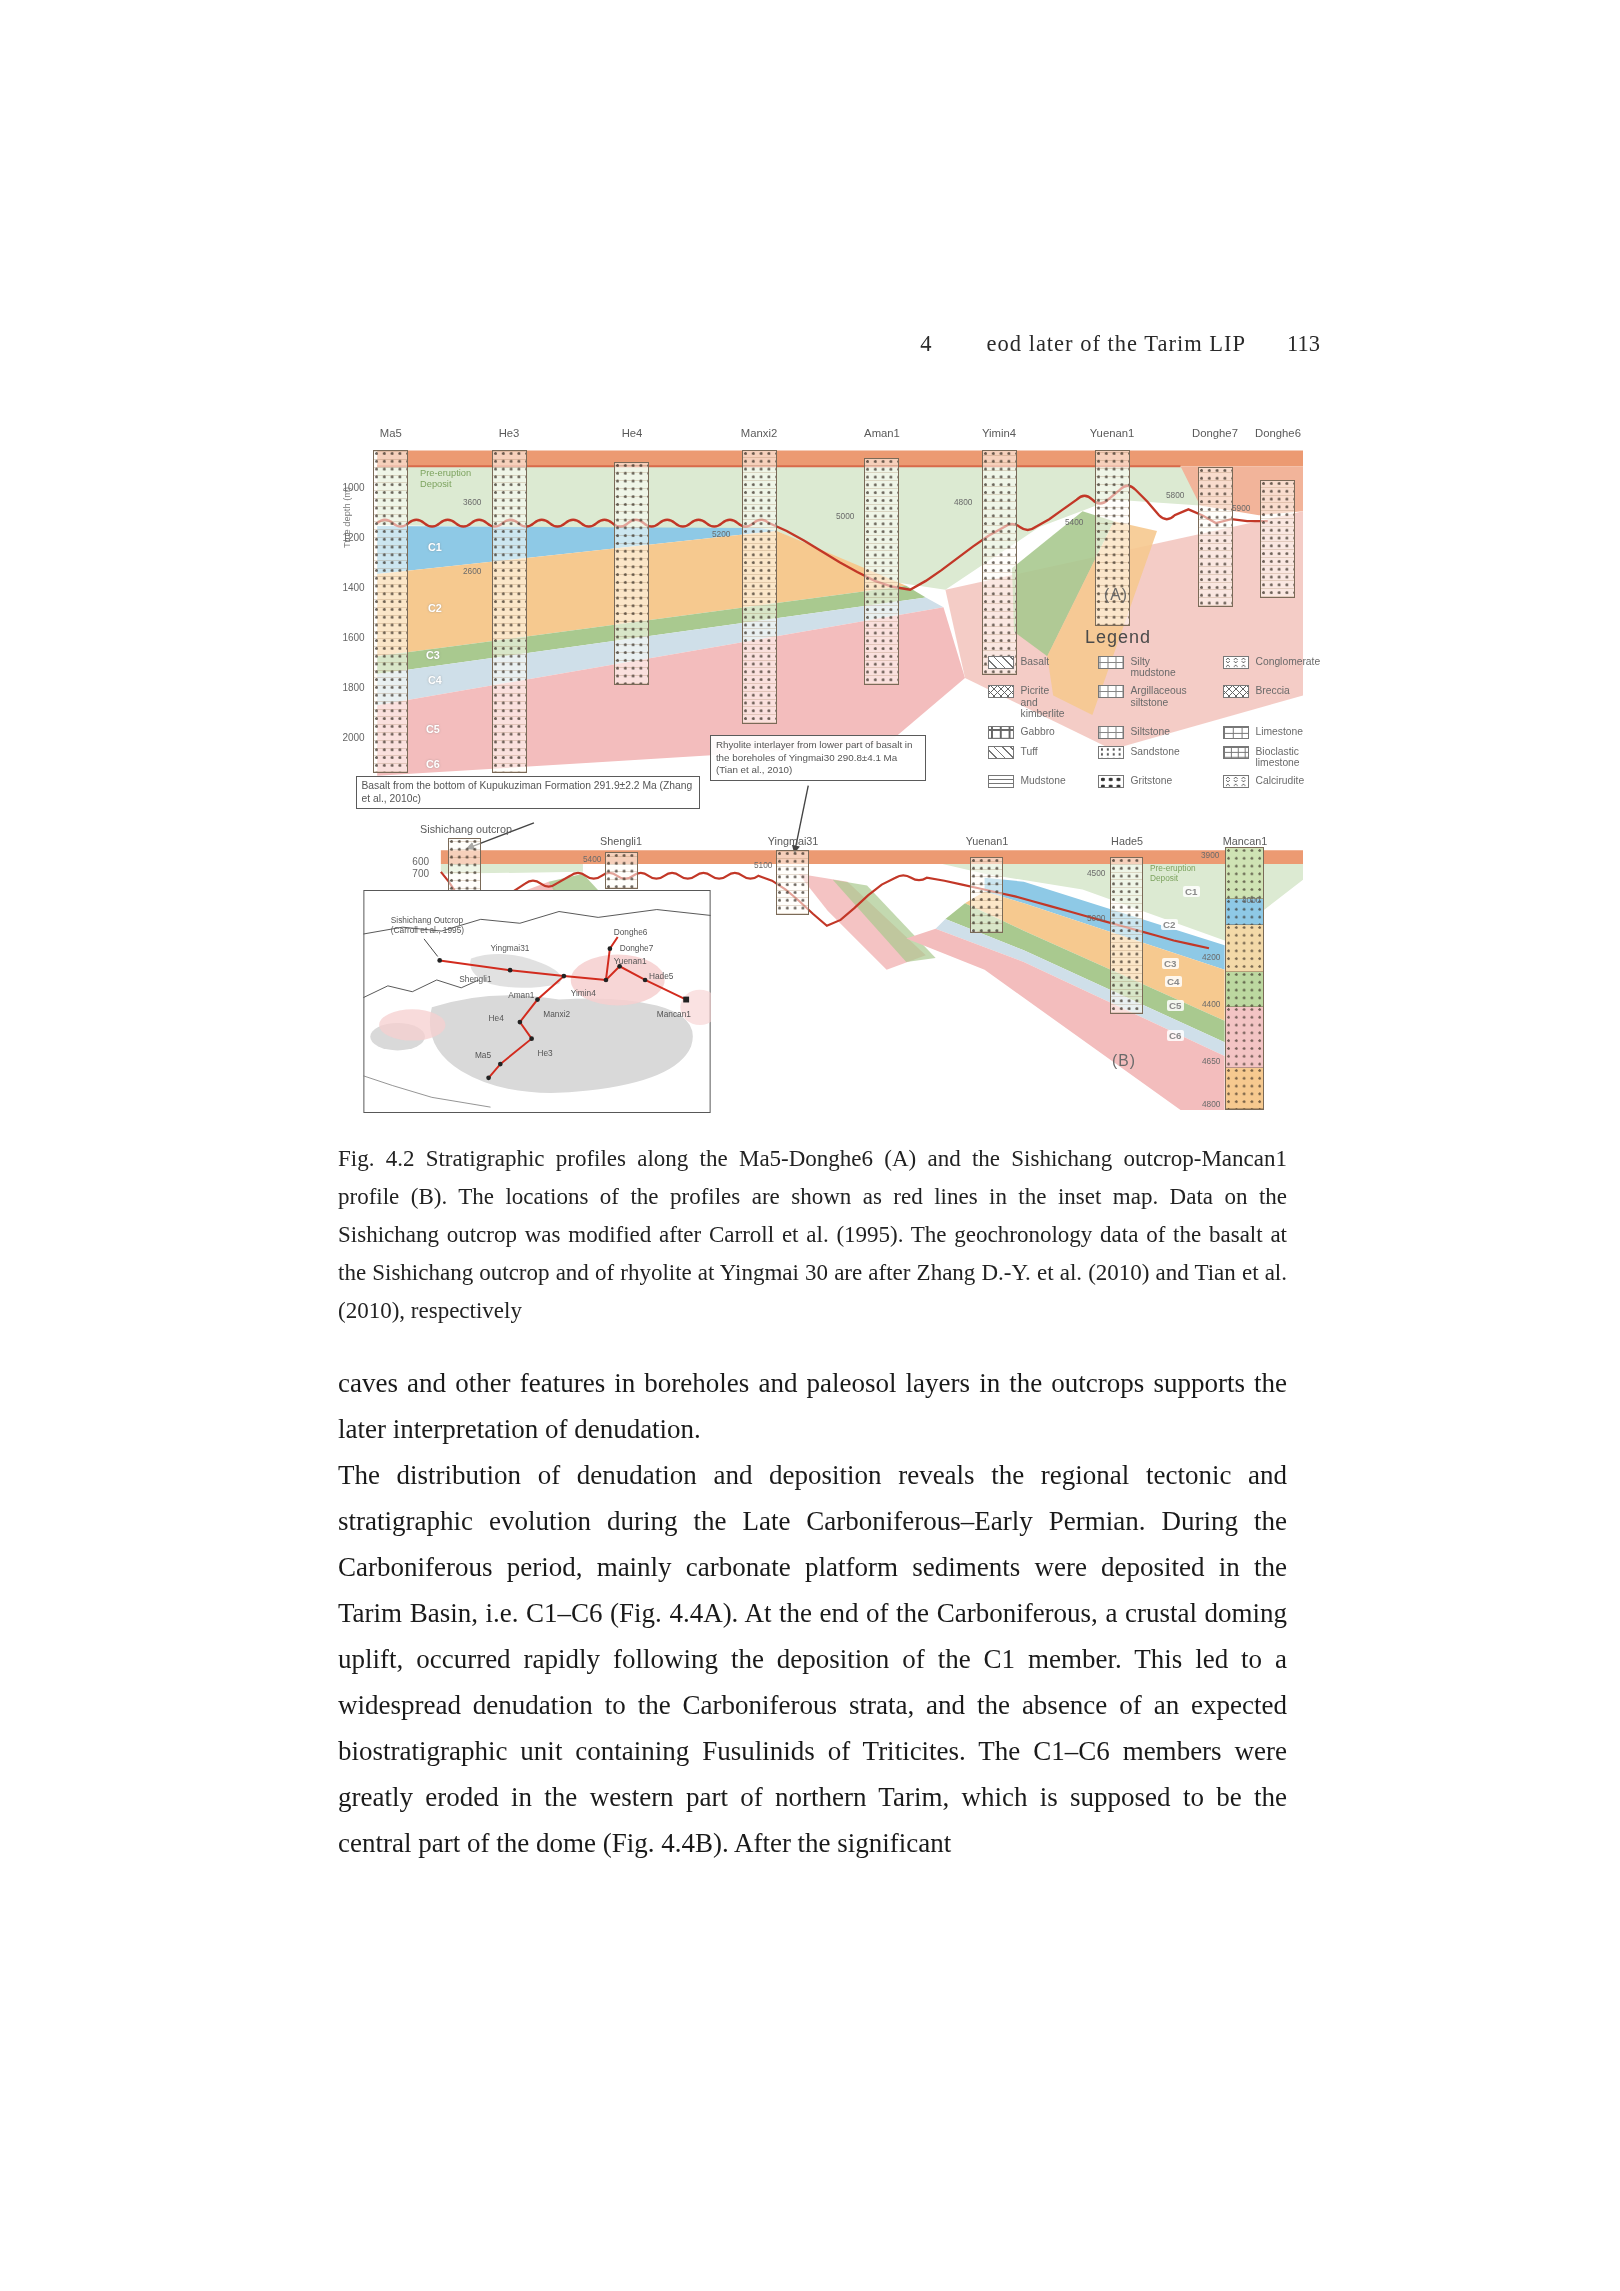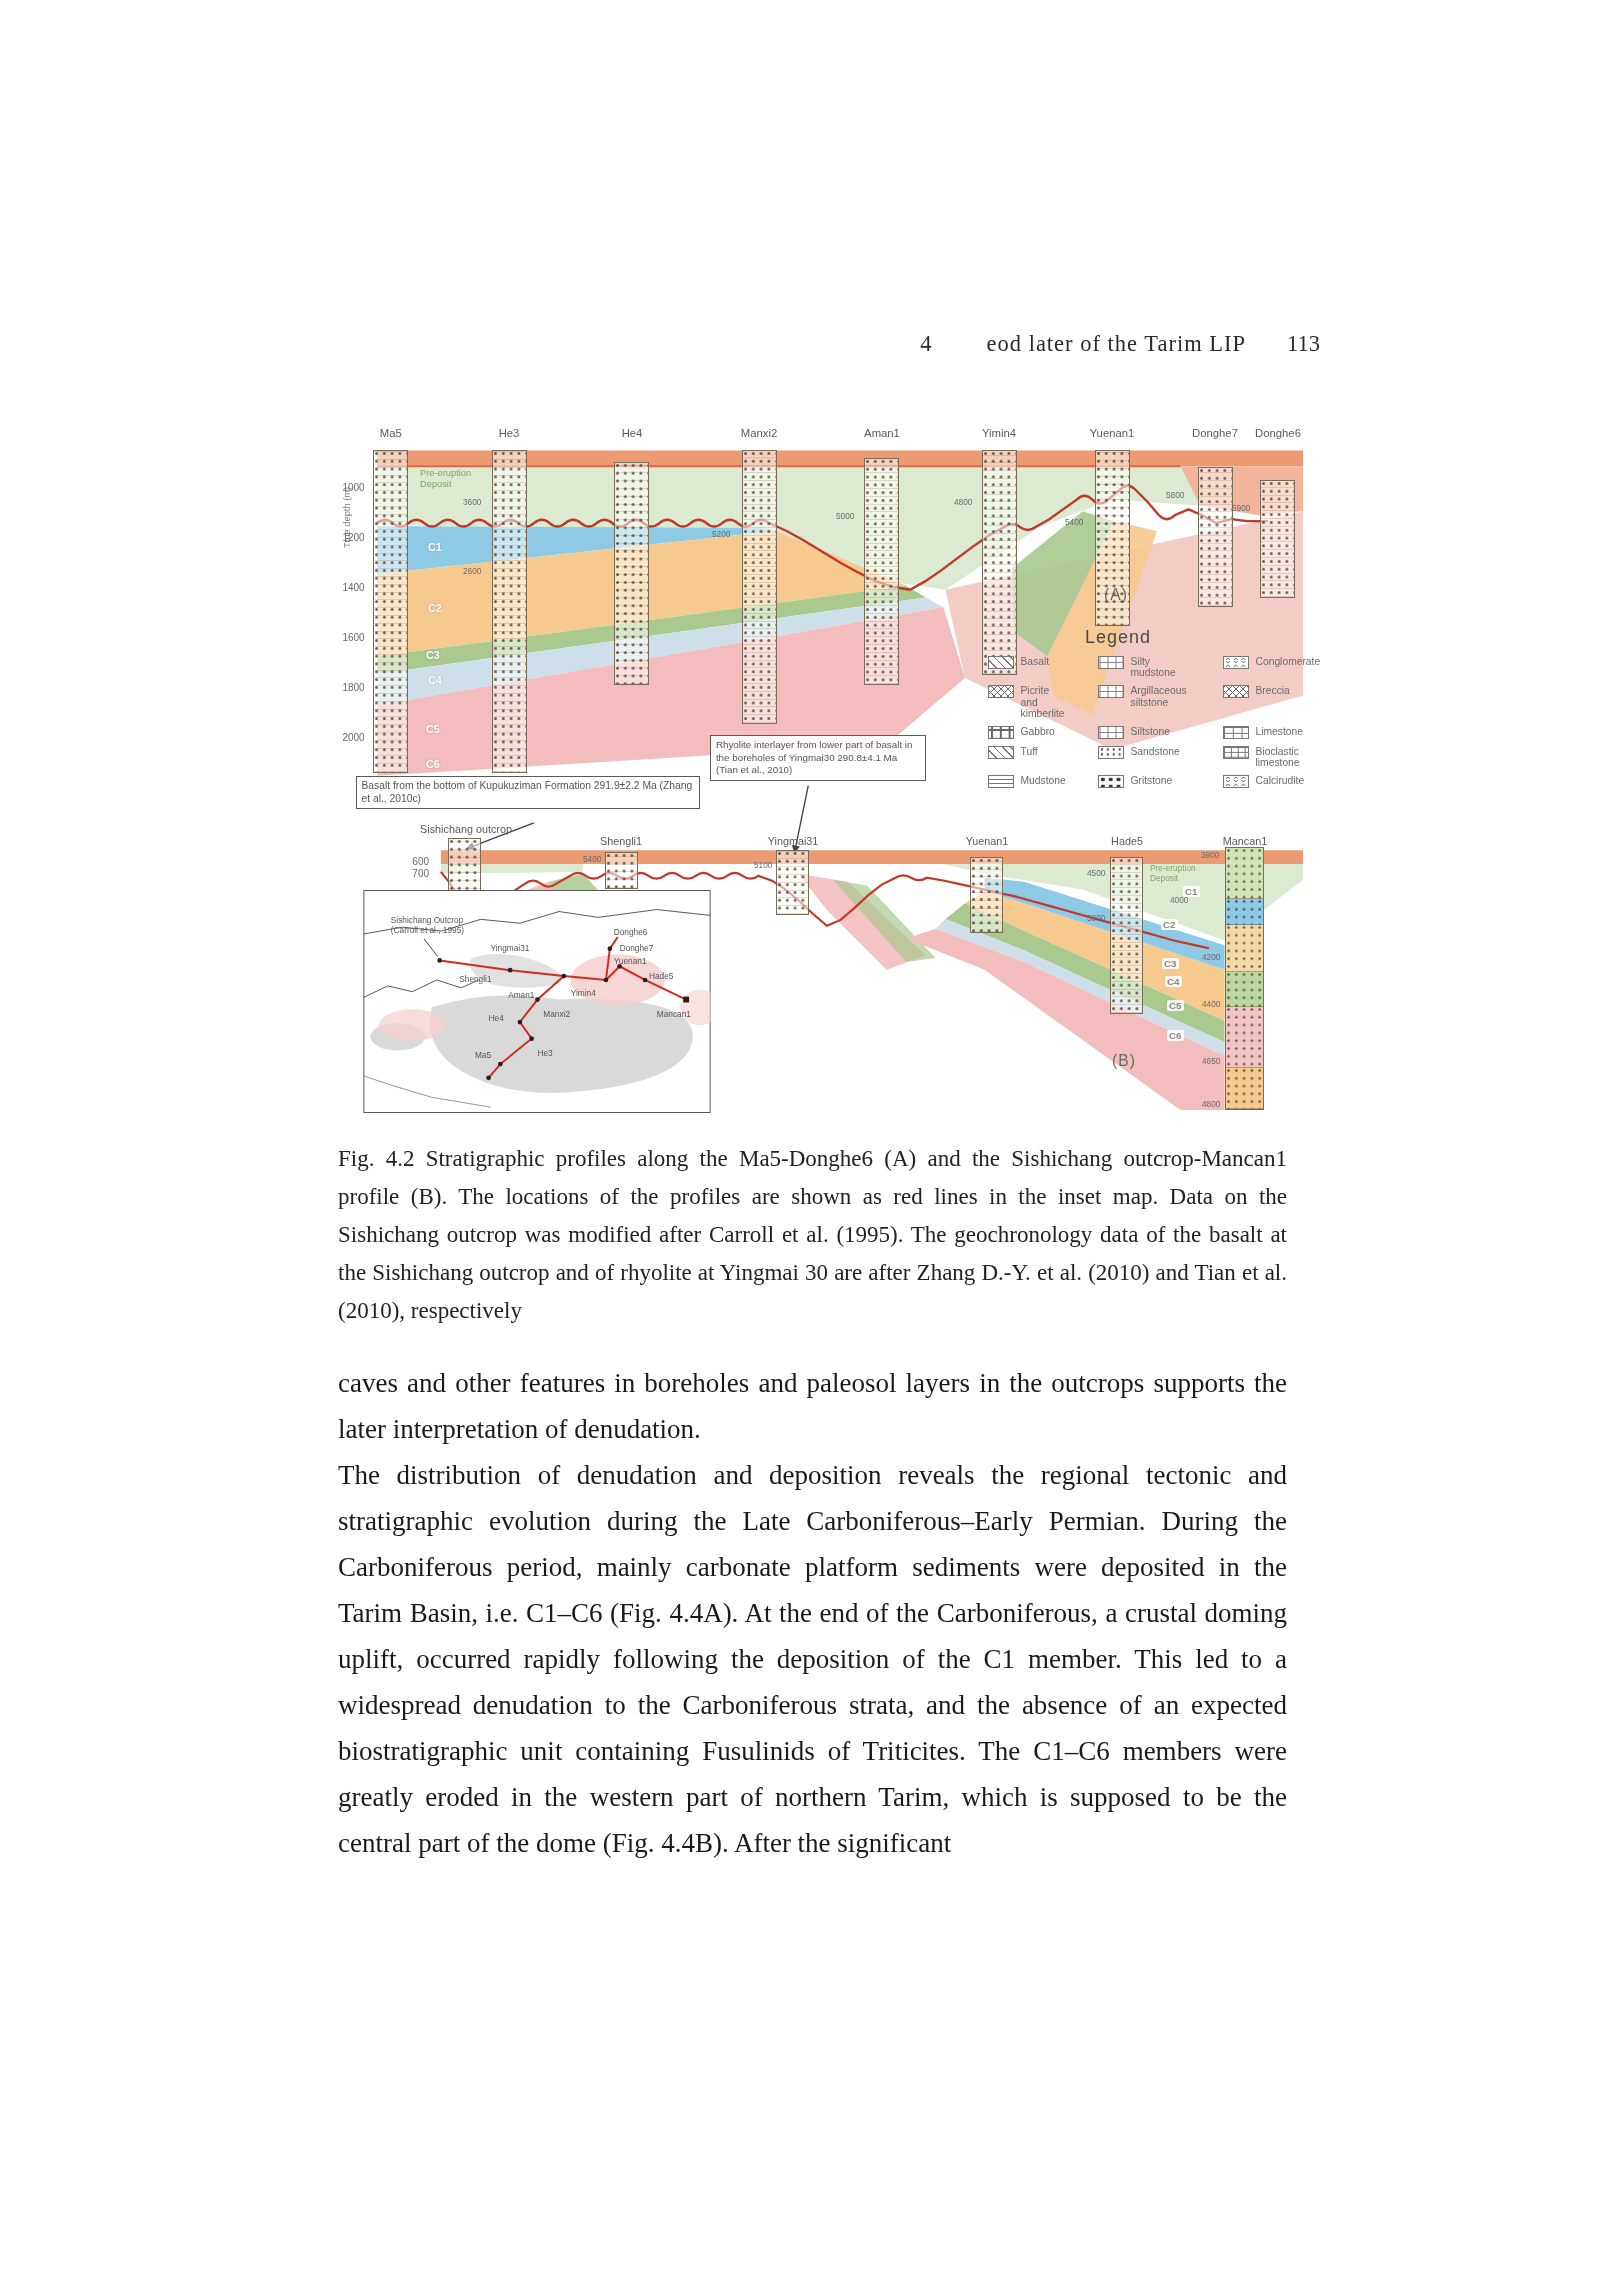"4000" div.flab { left: 832px -> 904px }
